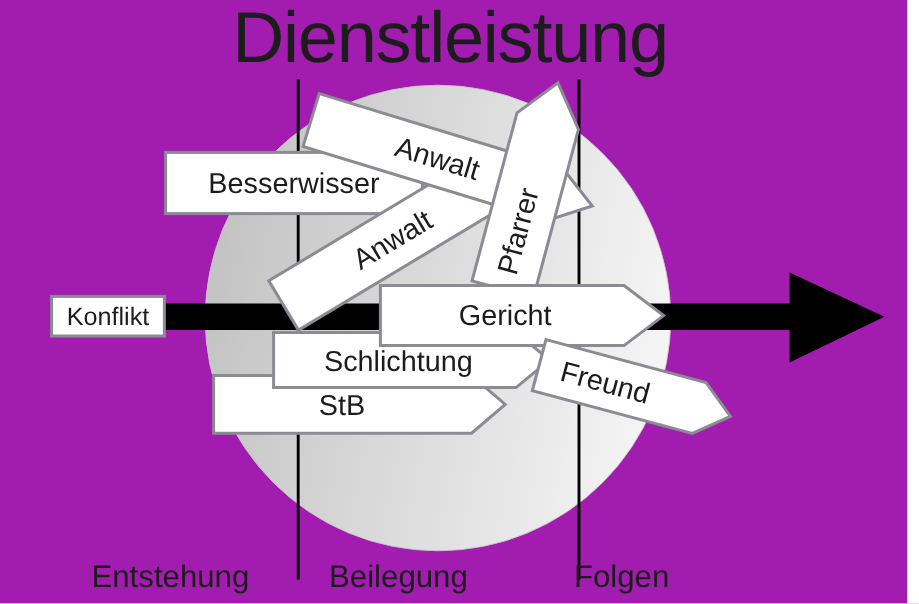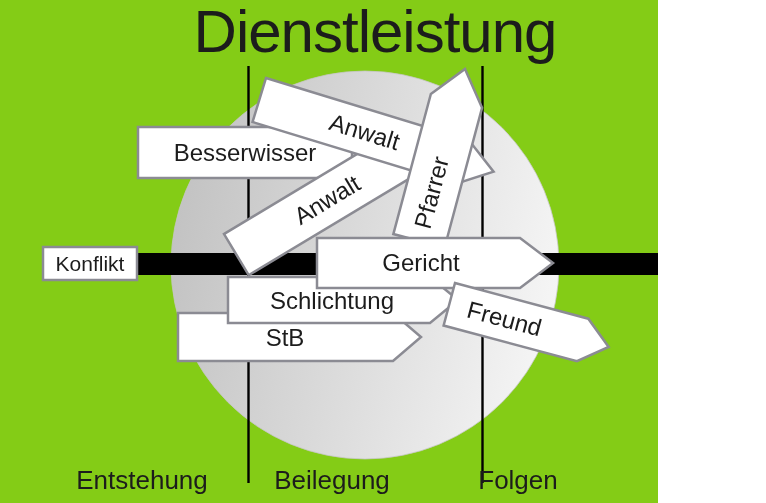"Dienstleistung" .stage { background: #84cc16 -> #a21caf; width: 658px -> 756px }
